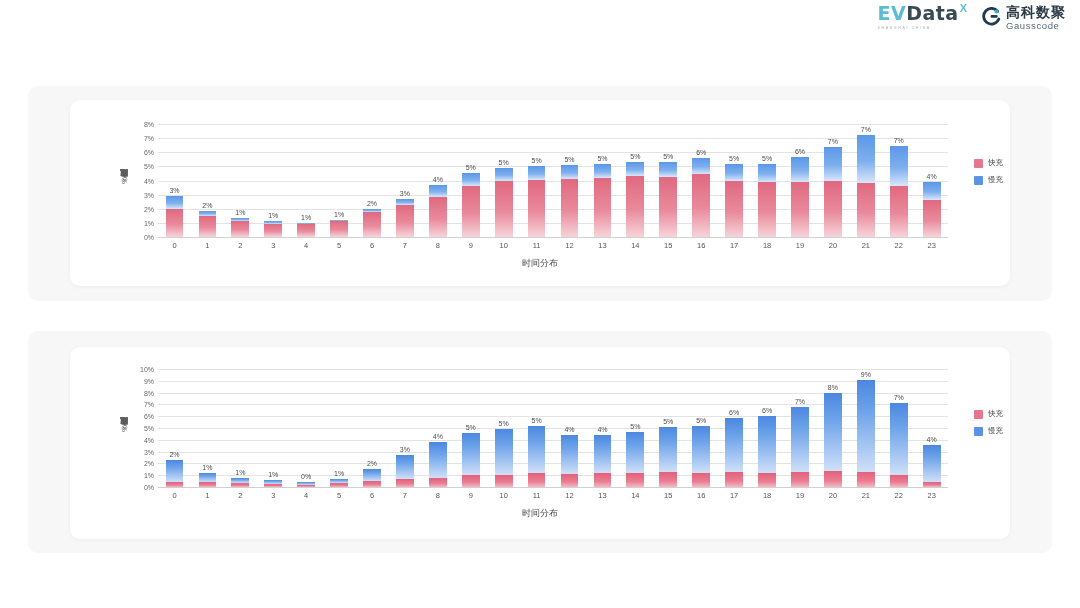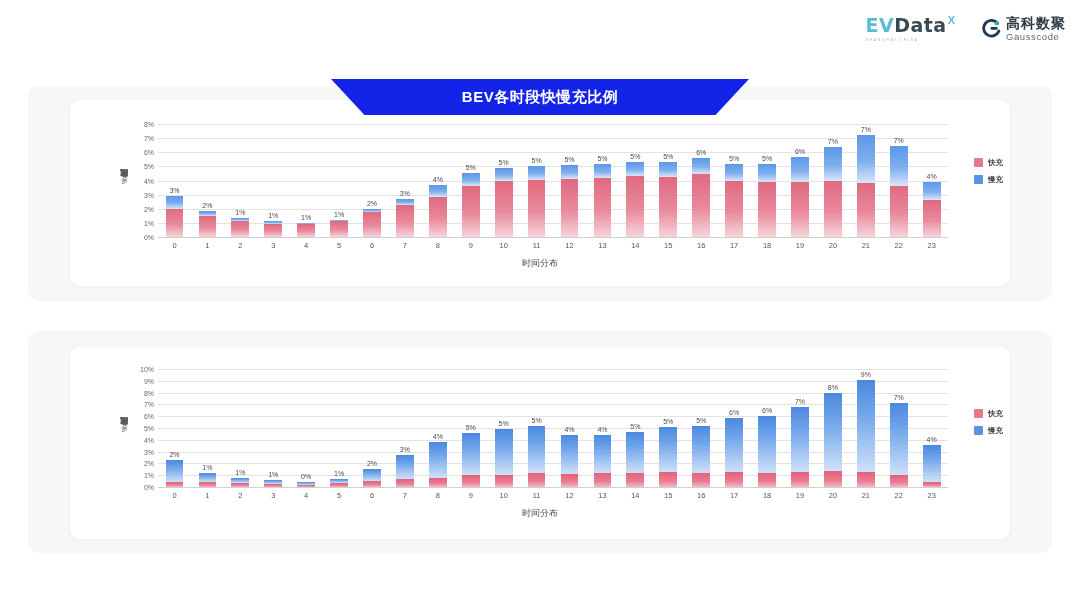"EVData" .logo-bar { align-items: center -> flex-end; gap: 26px -> 14px; top: 16px -> 4px }
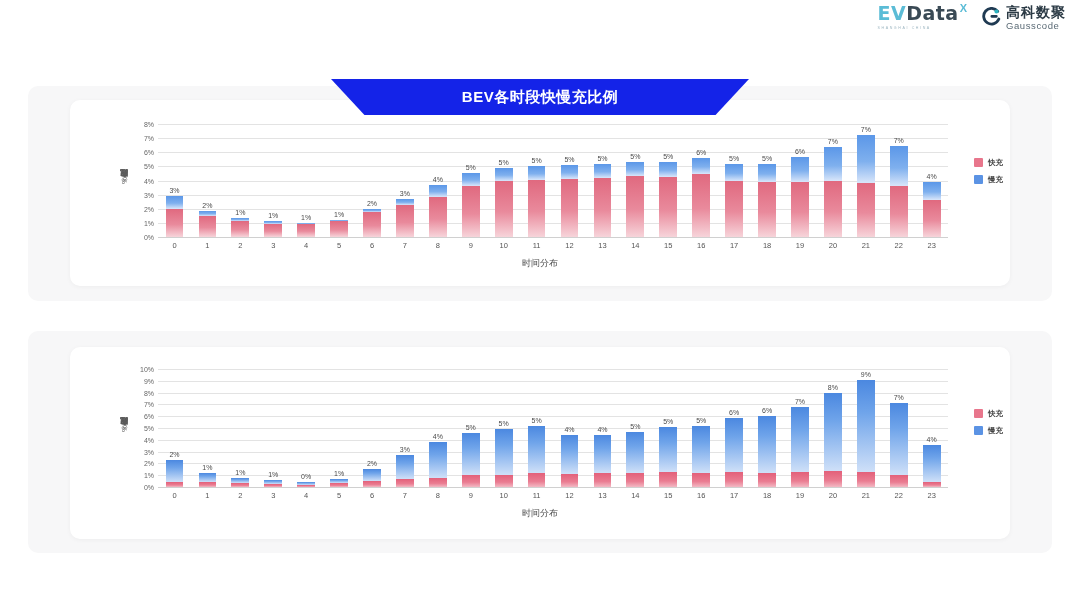"BEV各时段快慢充比例" div.banner { html: <div> <span>BEV各时段快慢充比例</span> </div> -> none }
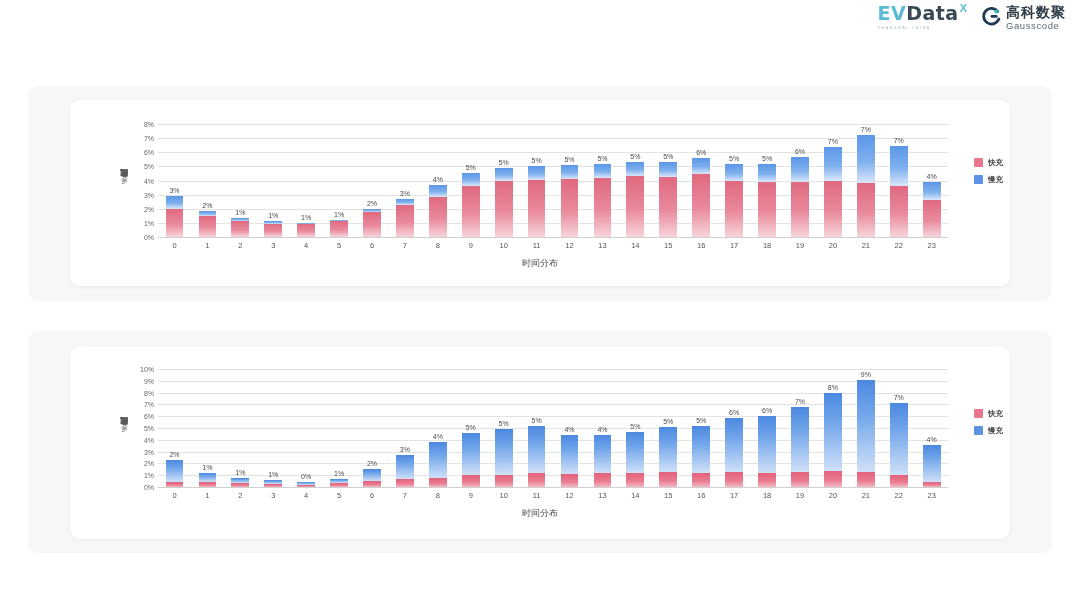"快充" .lg-row { align-items: flex-start -> flex-end; font-weight: bold -> none }
